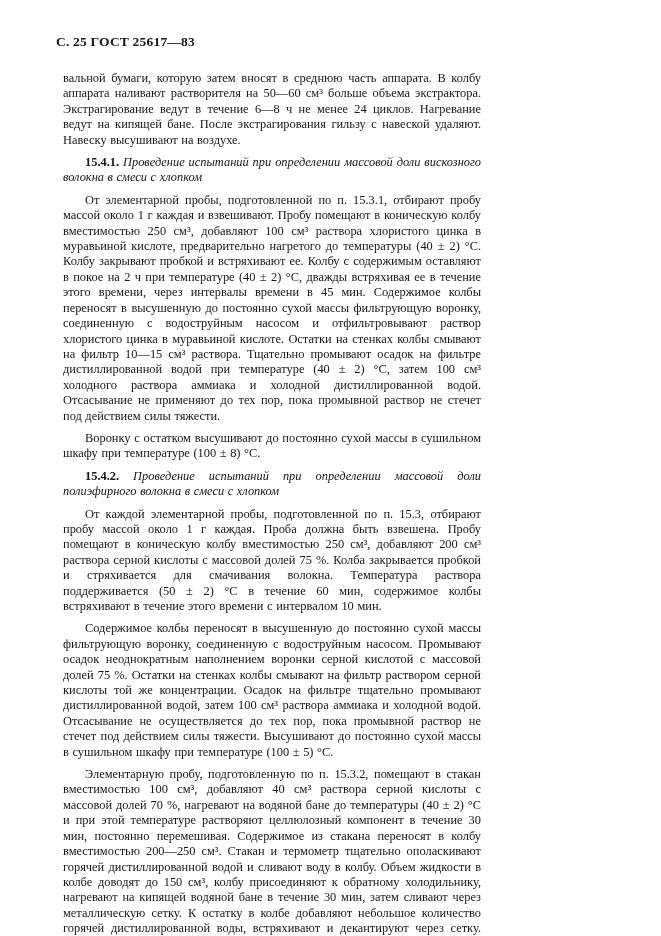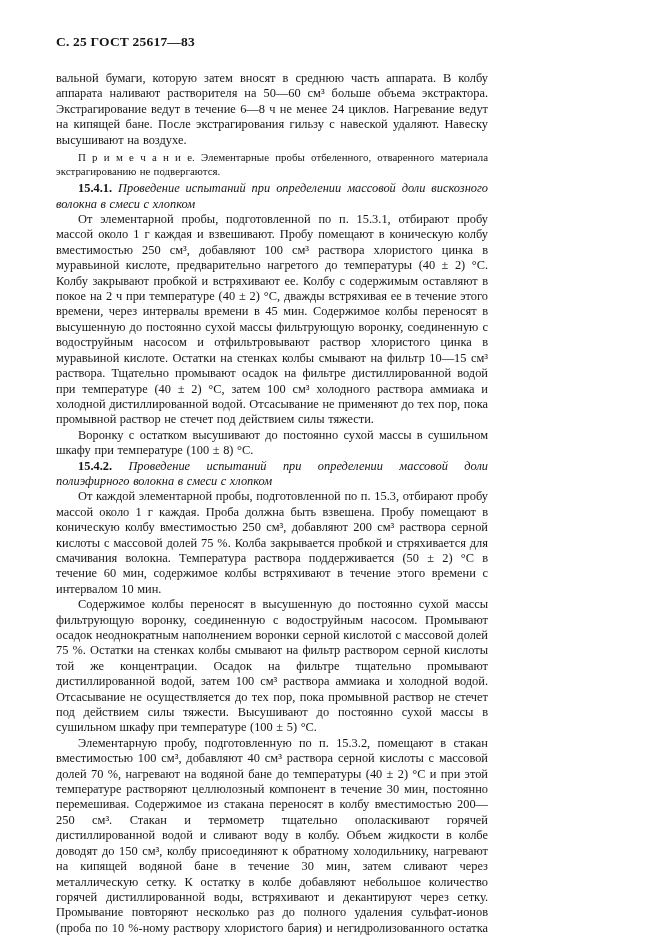"вальной бумаги, которую затем вносят" .body-text p { margin: 0 -> 7px }
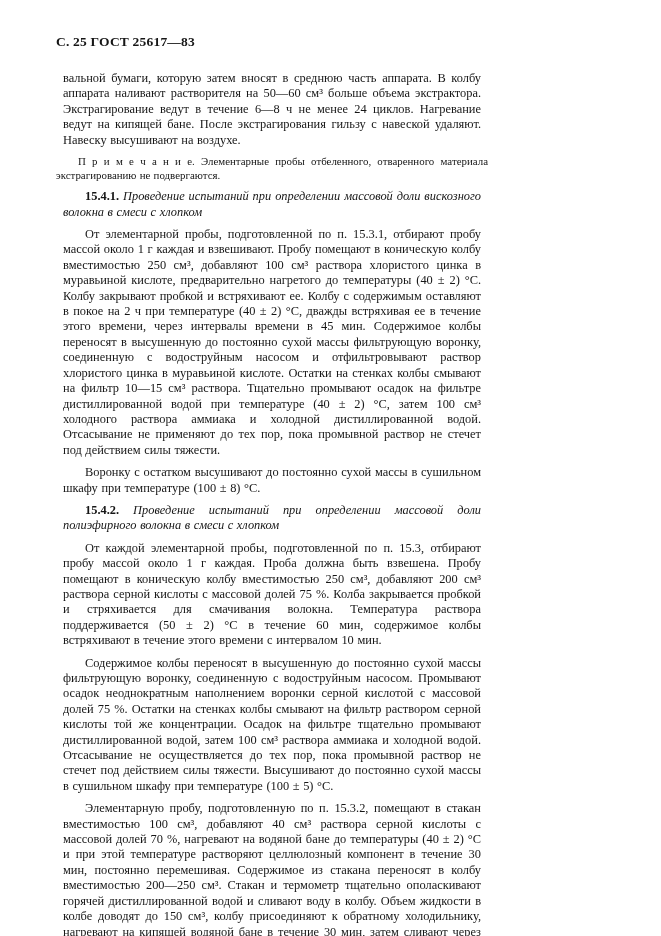"П р и м е" p.note { html: <p><span>П р и м е ч а н и е.</span><span> Элементарные пробы отбеленного, отваренного материала экстрагированию не подвергаются.</span></p> -> none }
